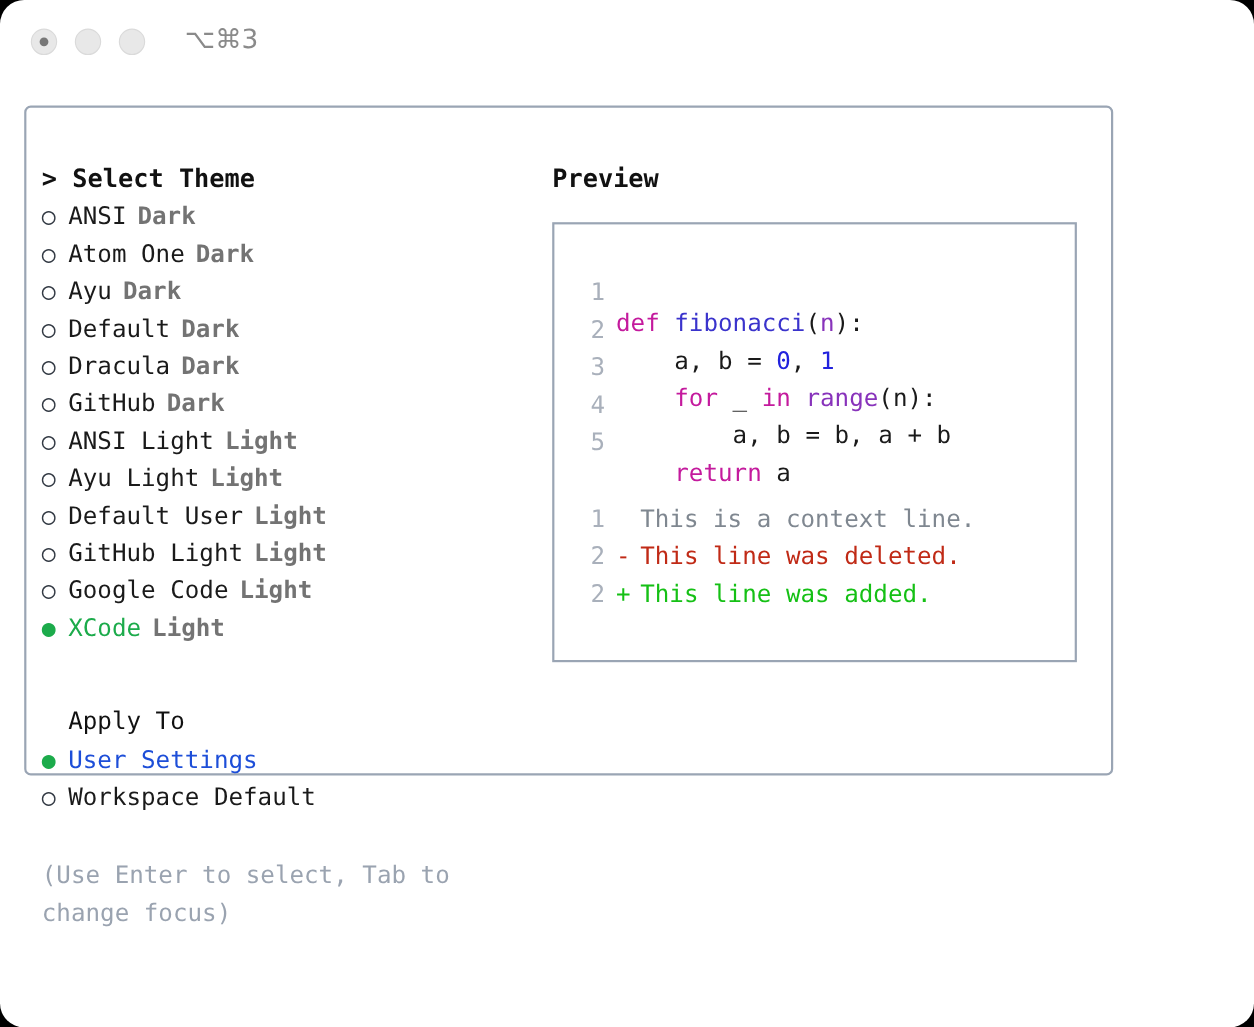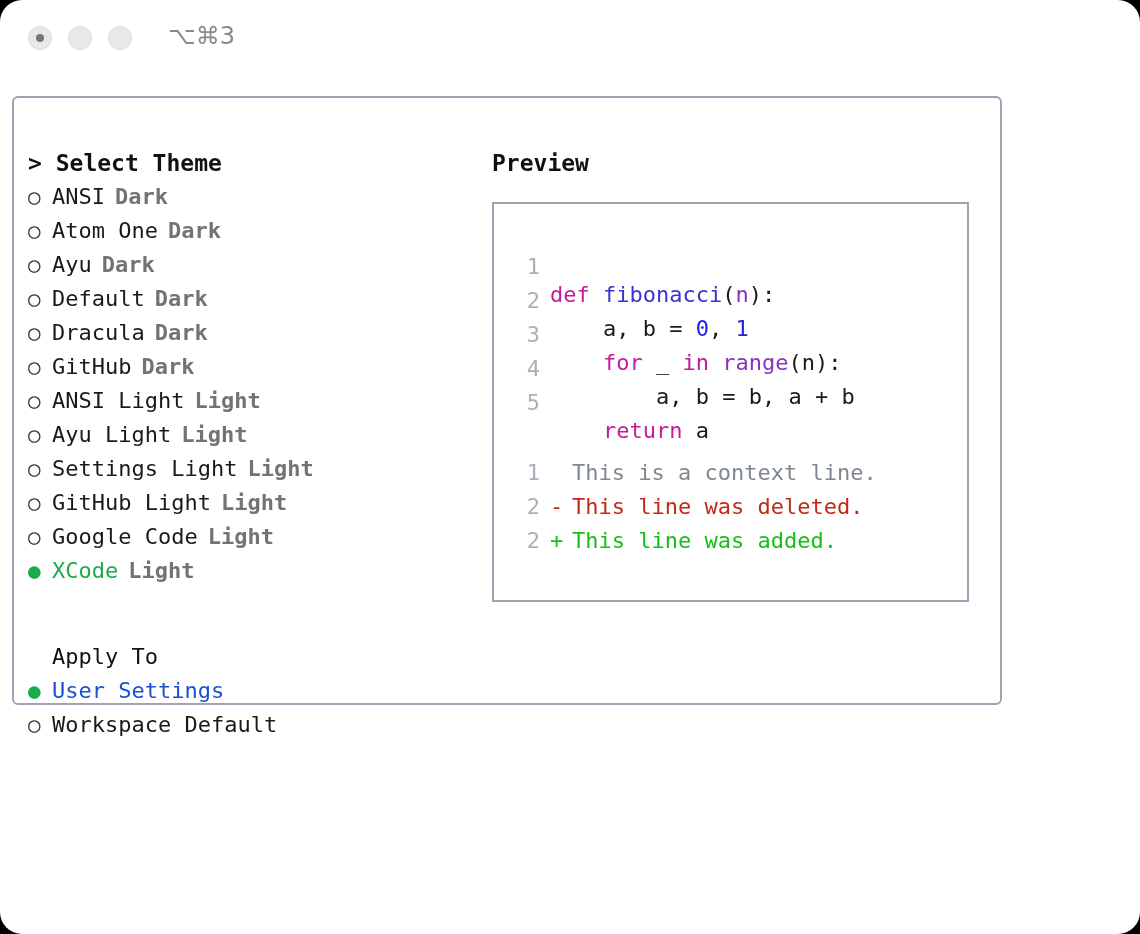"> Select Theme" .window { left: 12px -> 22px }
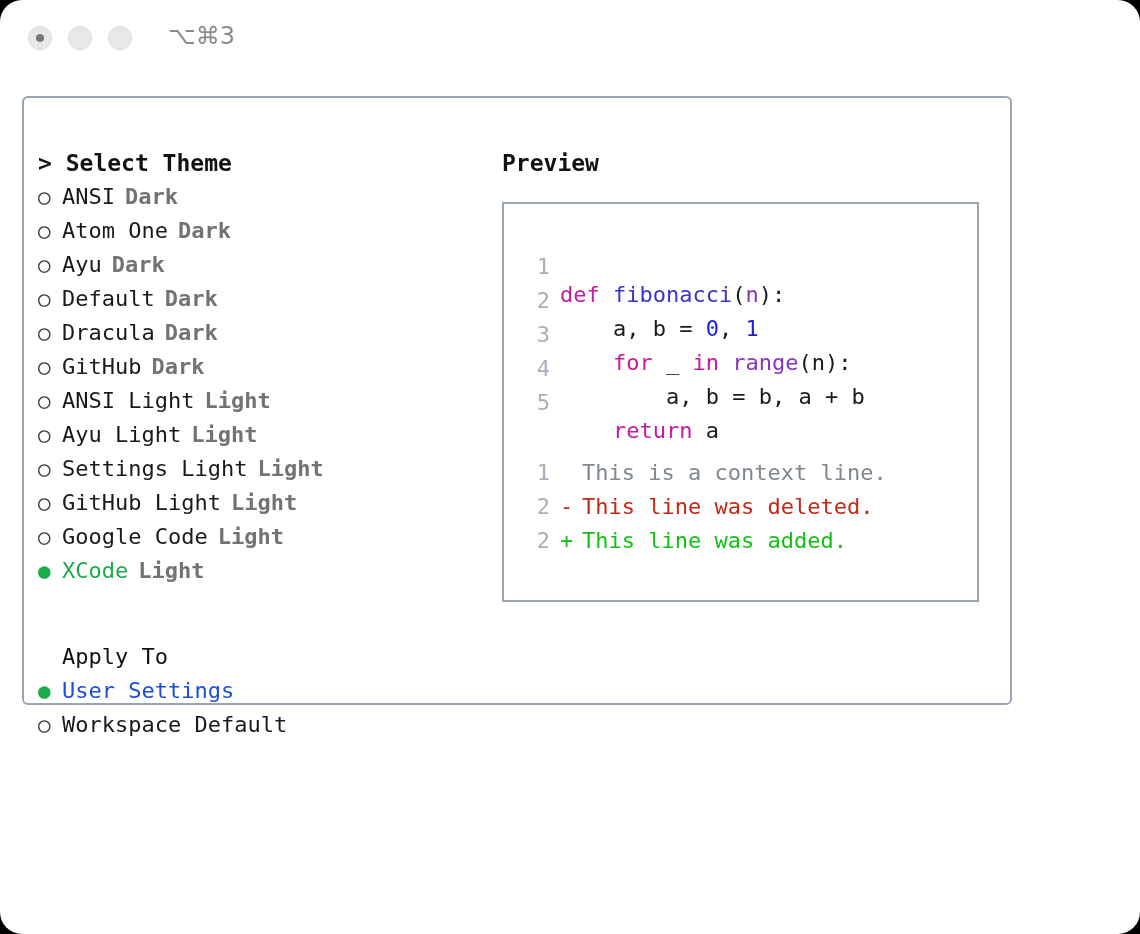"Settings Light" span.theme-name { text: Settings Light -> Default User }
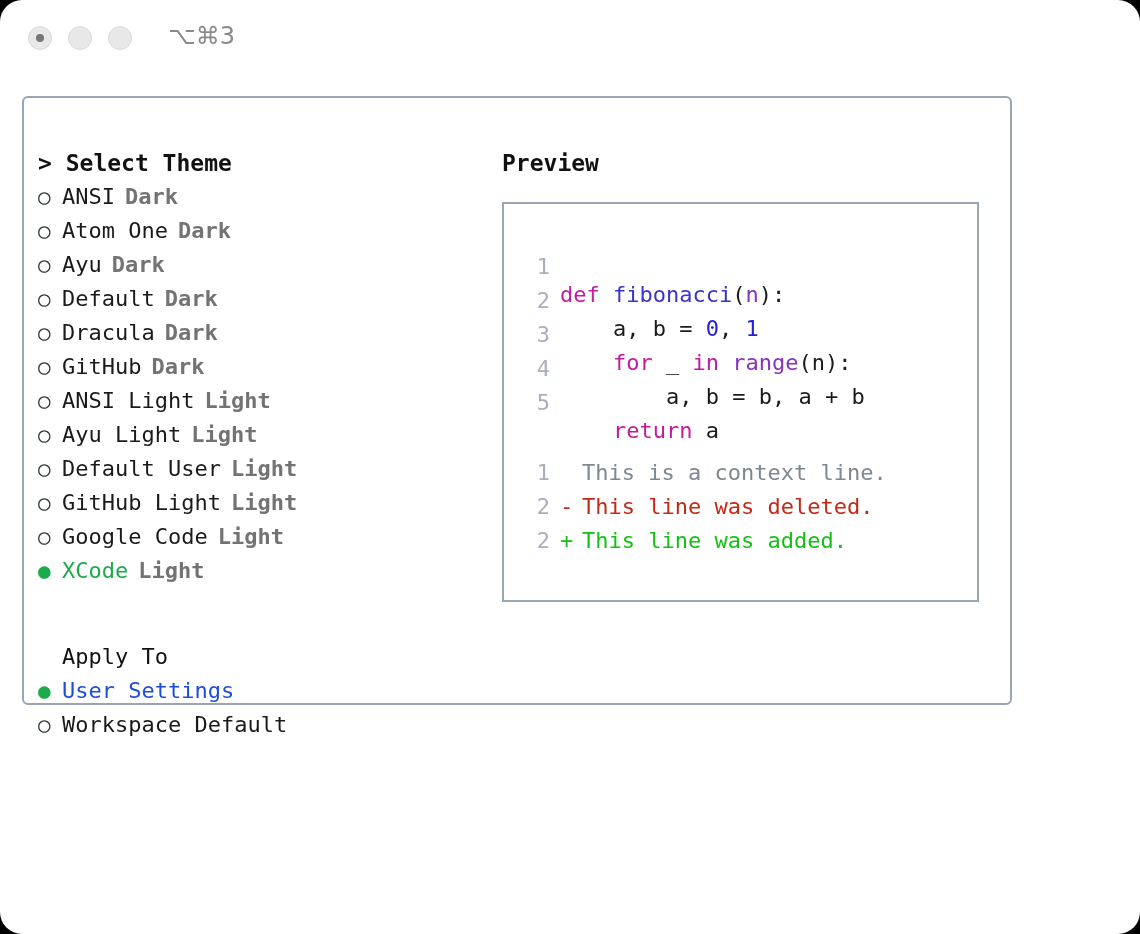"(Use Enter to select, Tab" div.hint { html: none -> <div>(Use Enter to select, Tab to change focus)</div> }
